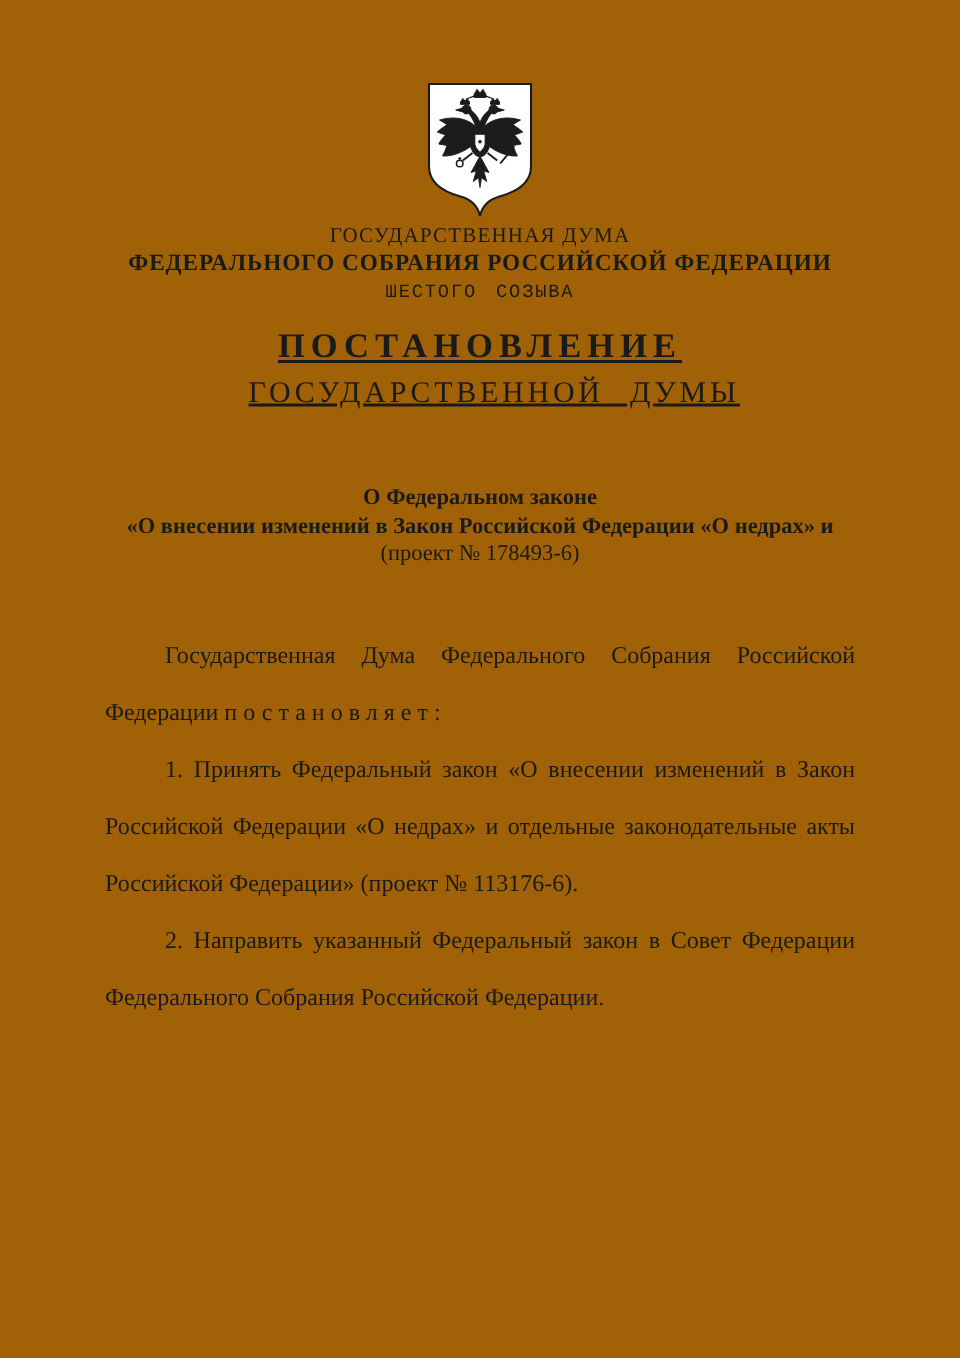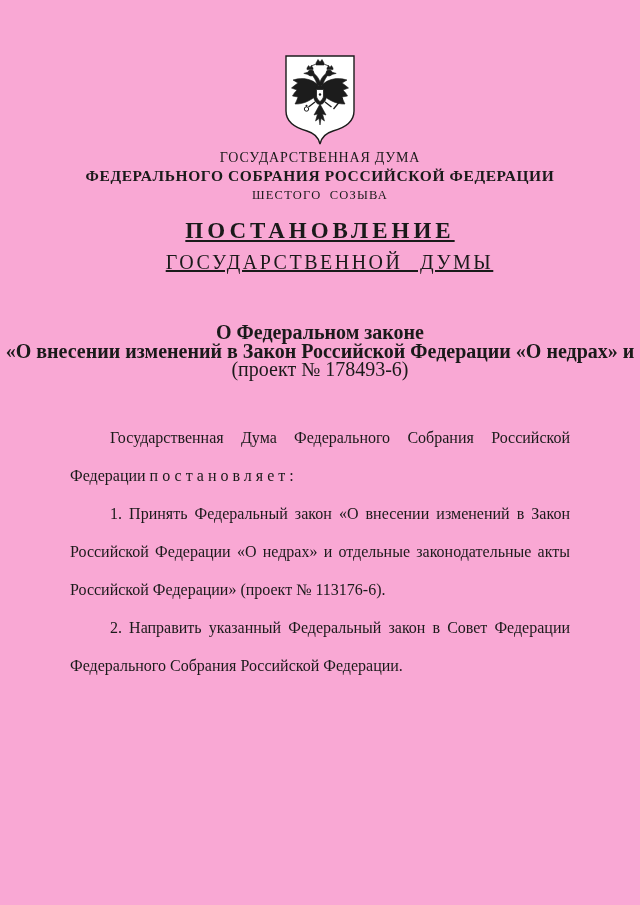"ГОСУДАРСТВЕННАЯ ДУМА" .page { background: #f9a8d4 -> #a16207 }
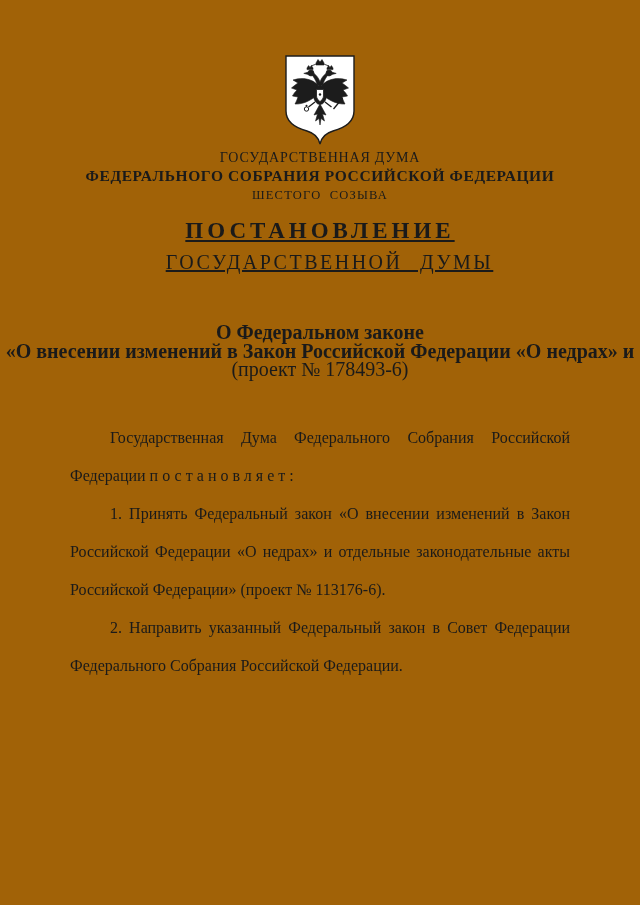"ШЕСТОГО СОЗЫВА" .org-3 { font-family: none -> Liberation Mono, monospace }
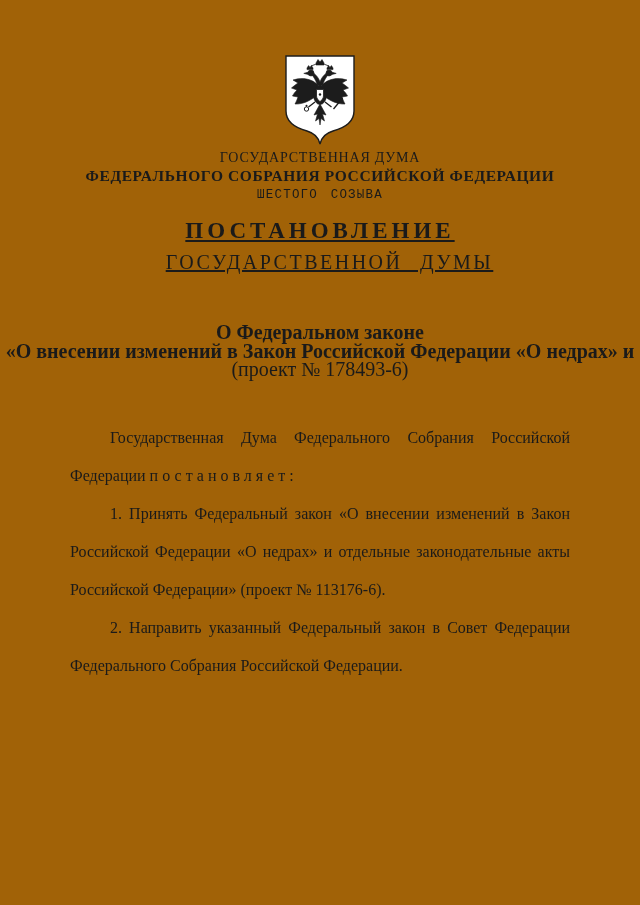"О Федеральном законе" .subject { font-size: 20px -> 15px }
